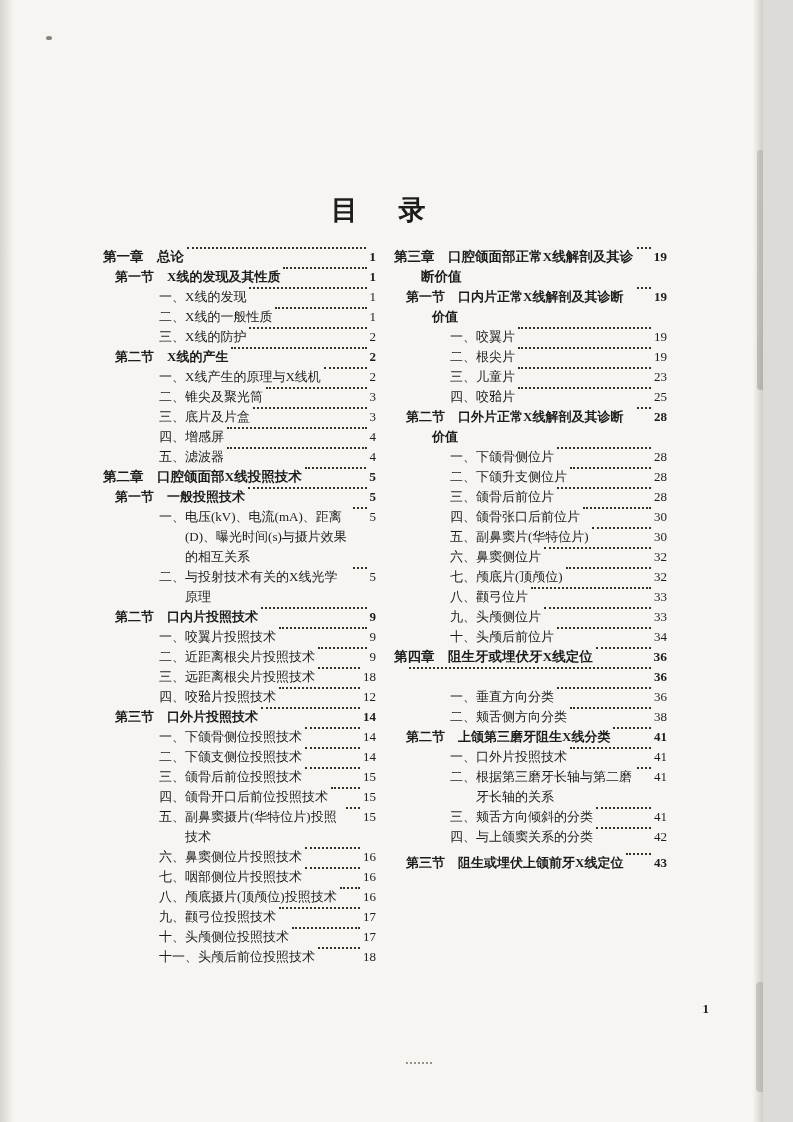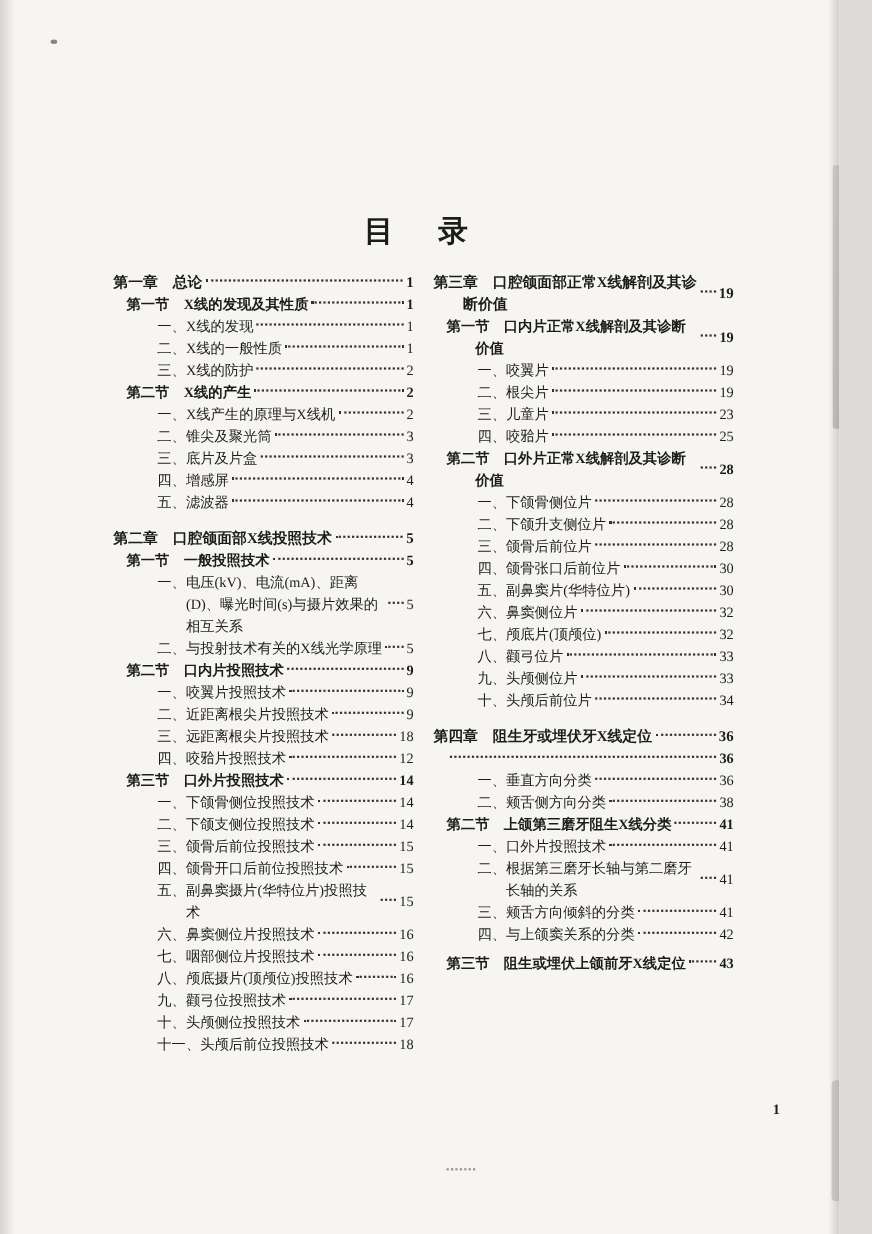"第一章 总论" .entry { align-items: center -> flex-start }
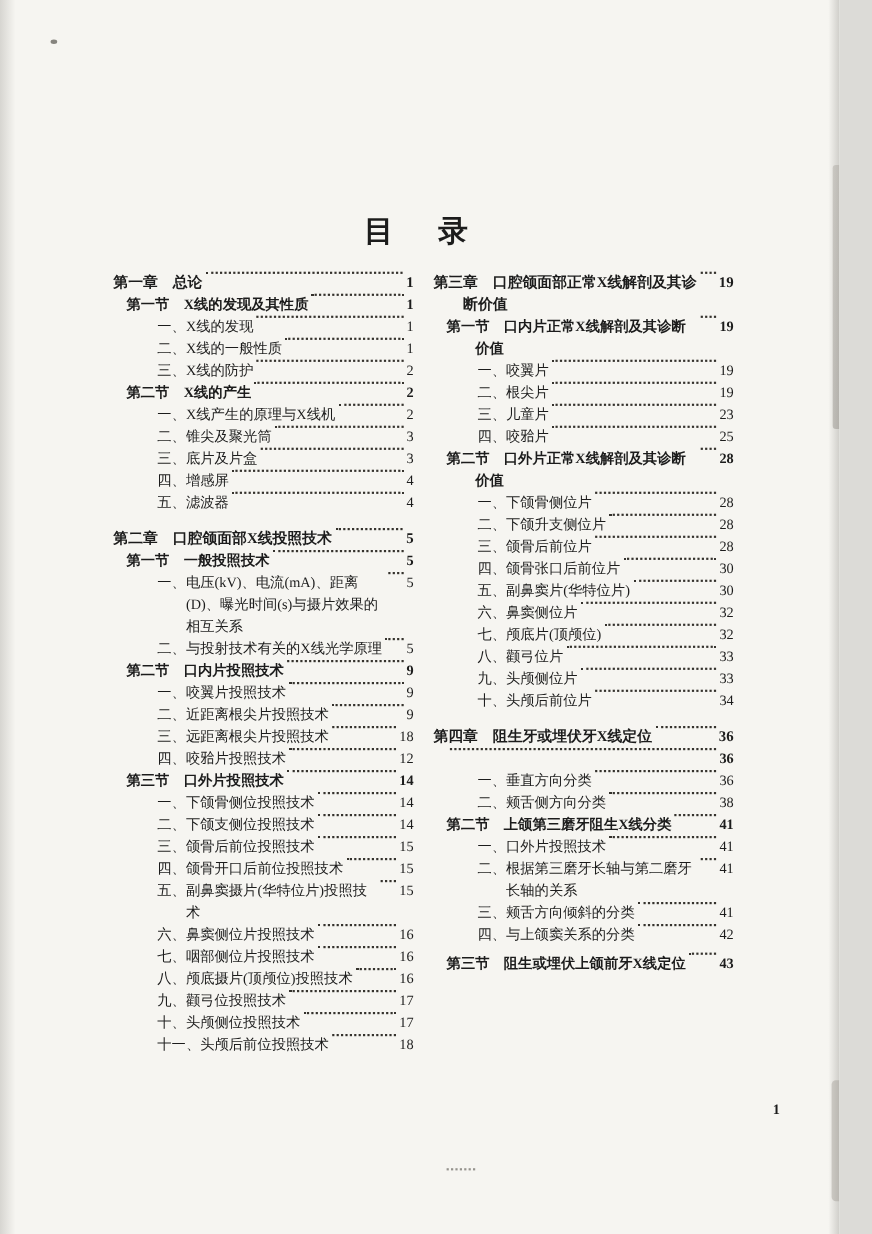"一、X线的发现" .level-item { margin-left: 40px -> 56px }
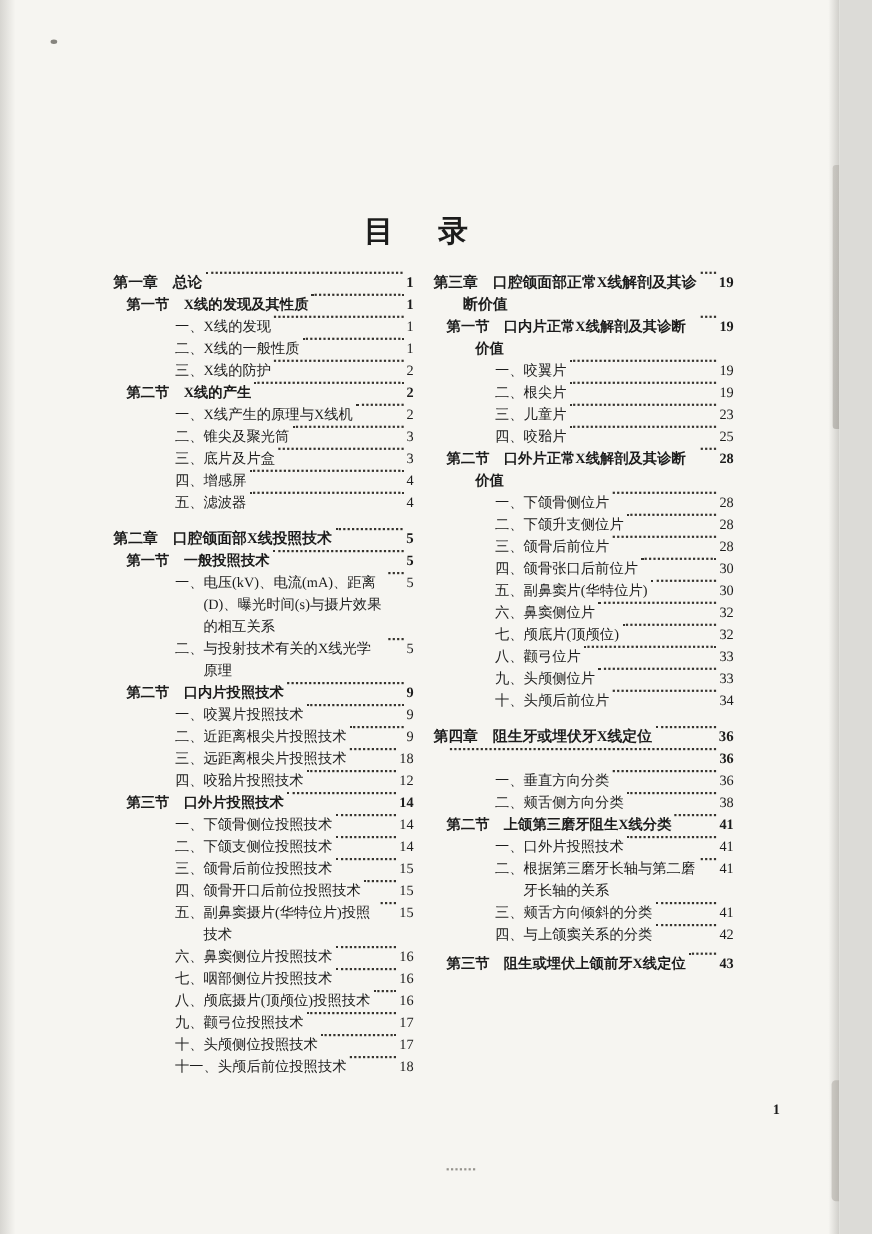"第二章 口腔颌面部X线投照技术" .gap-large { margin-top: 13px -> none }
